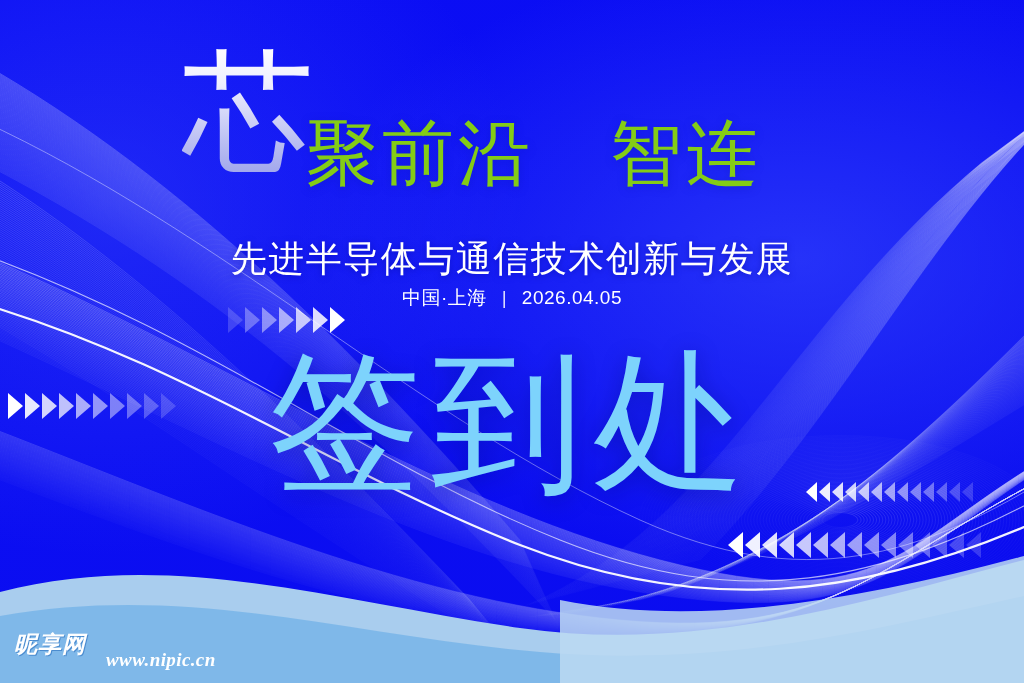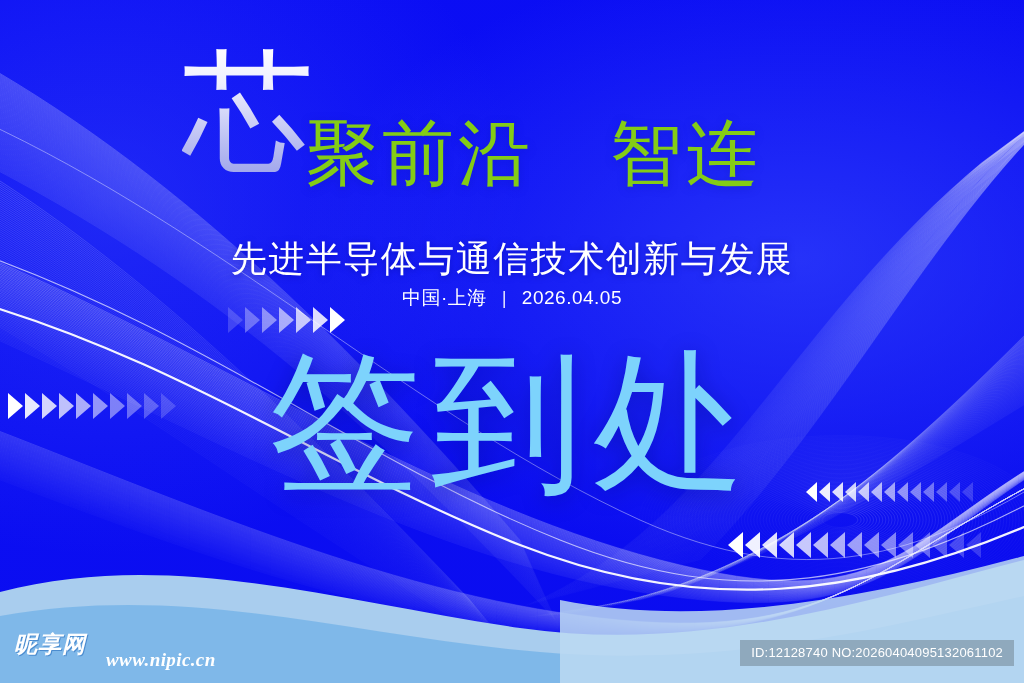"ID:12128740 NO:20260404095132061102" div.wm-id { html: <div>ID:12128740 NO:20260404095132061102</div> -> none }
